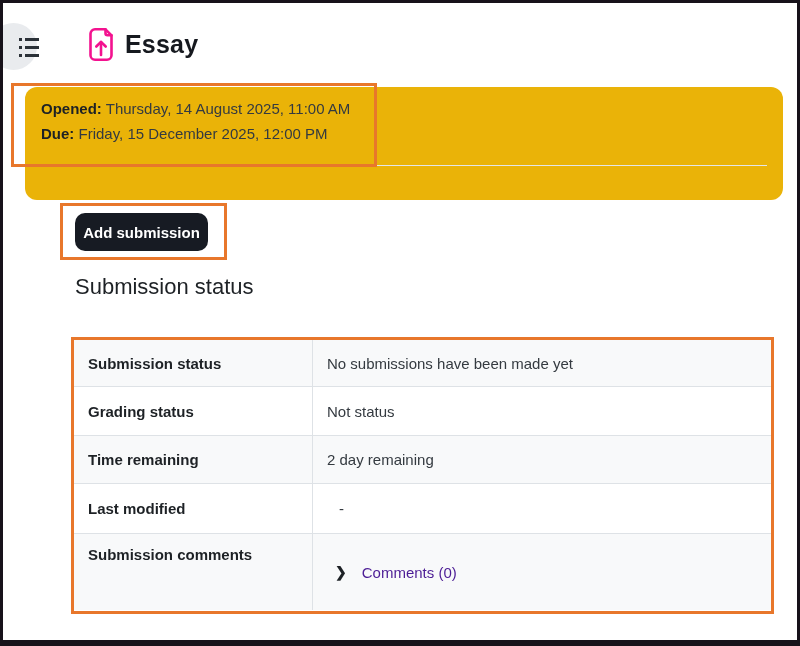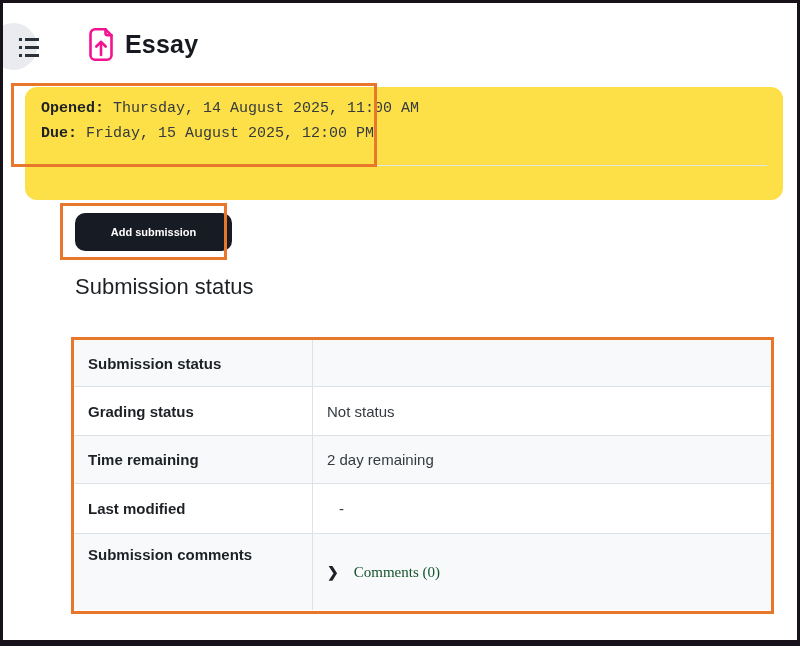"Opened: Thursday, 14 August 2025," .info-box { background: #fde047 -> #eab308; font-family: Liberation Mono, monospace -> none }
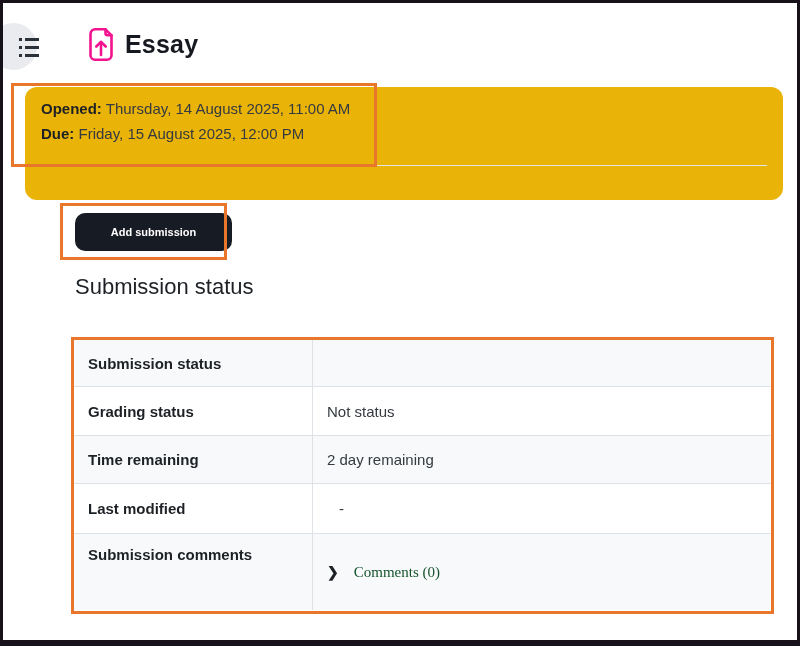"Friday, 15 August 2025, 12:00" span { text: August -> December }
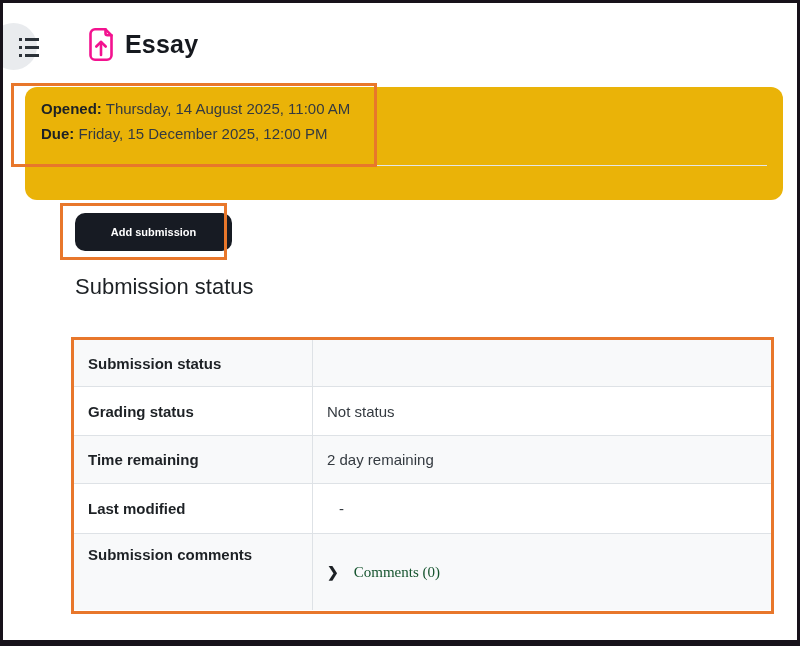"Add submission" .add-submission-btn { font-size: 11px -> 15px; width: 157px -> 133px }
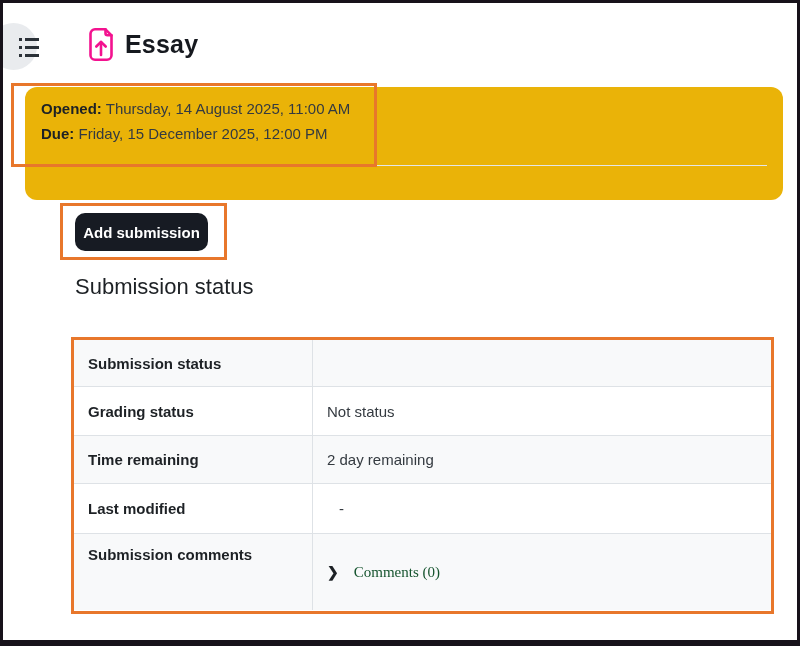"No submissions have been made" div.s-value { html: none -> <div>No submissions have been made yet</div> }
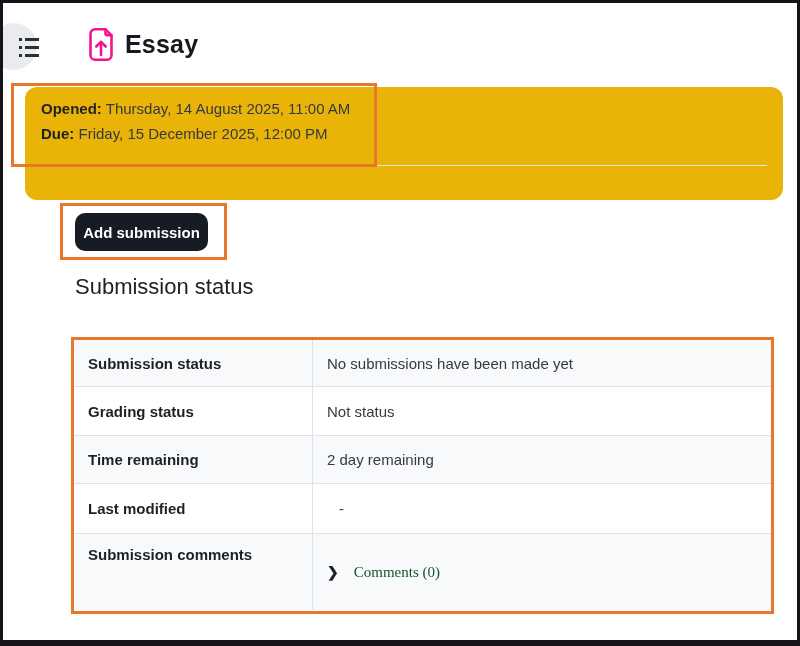"Submission comments" .row-h5 { gap: none -> 8px }
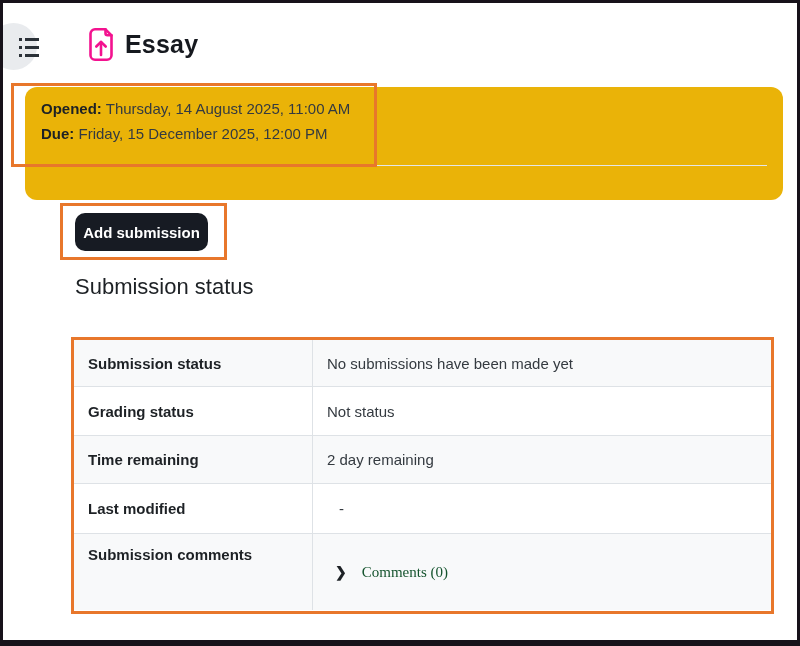"Comments (0)" .comments-link { color: #14532d -> #4c1d95; font-family: Liberation Serif, serif -> none }
